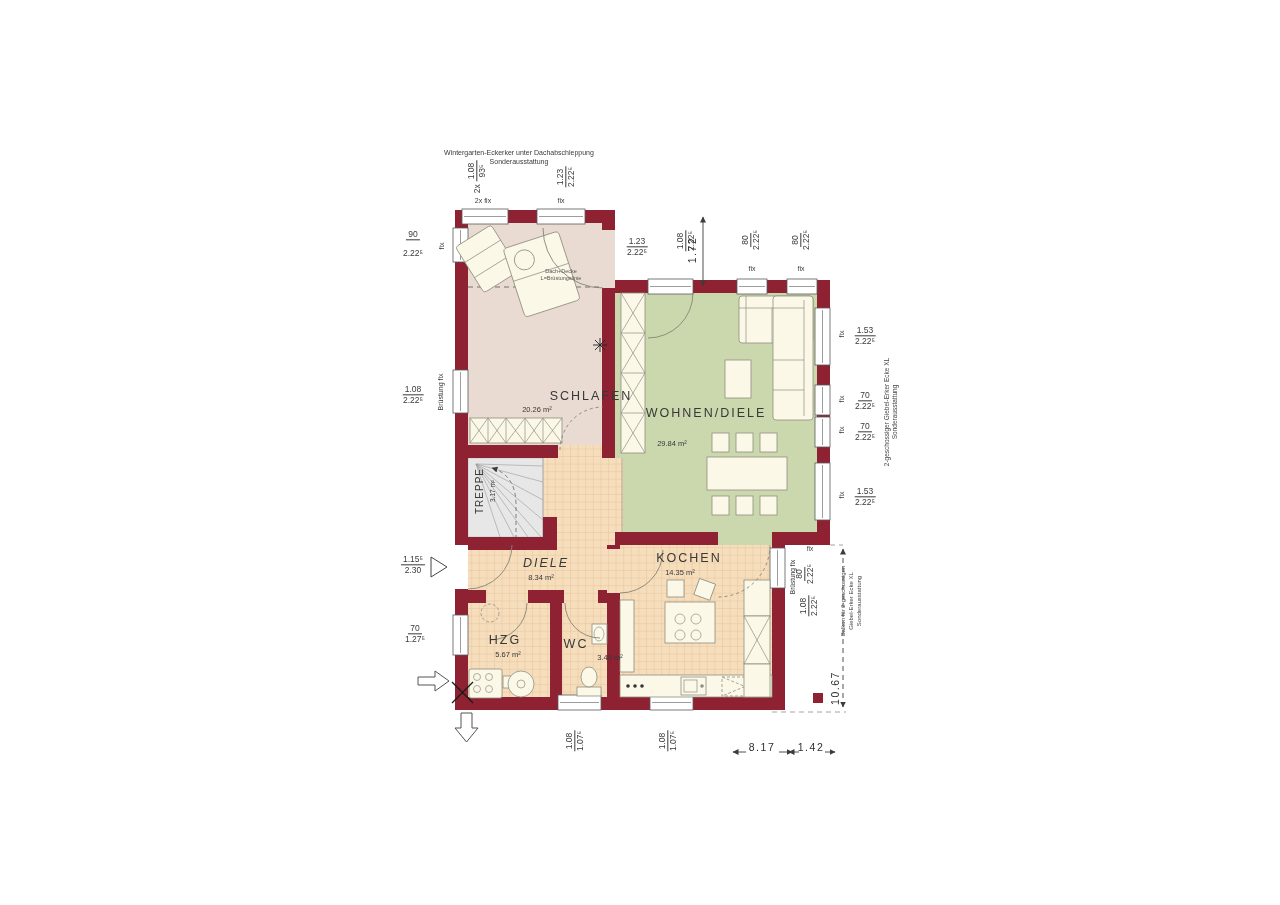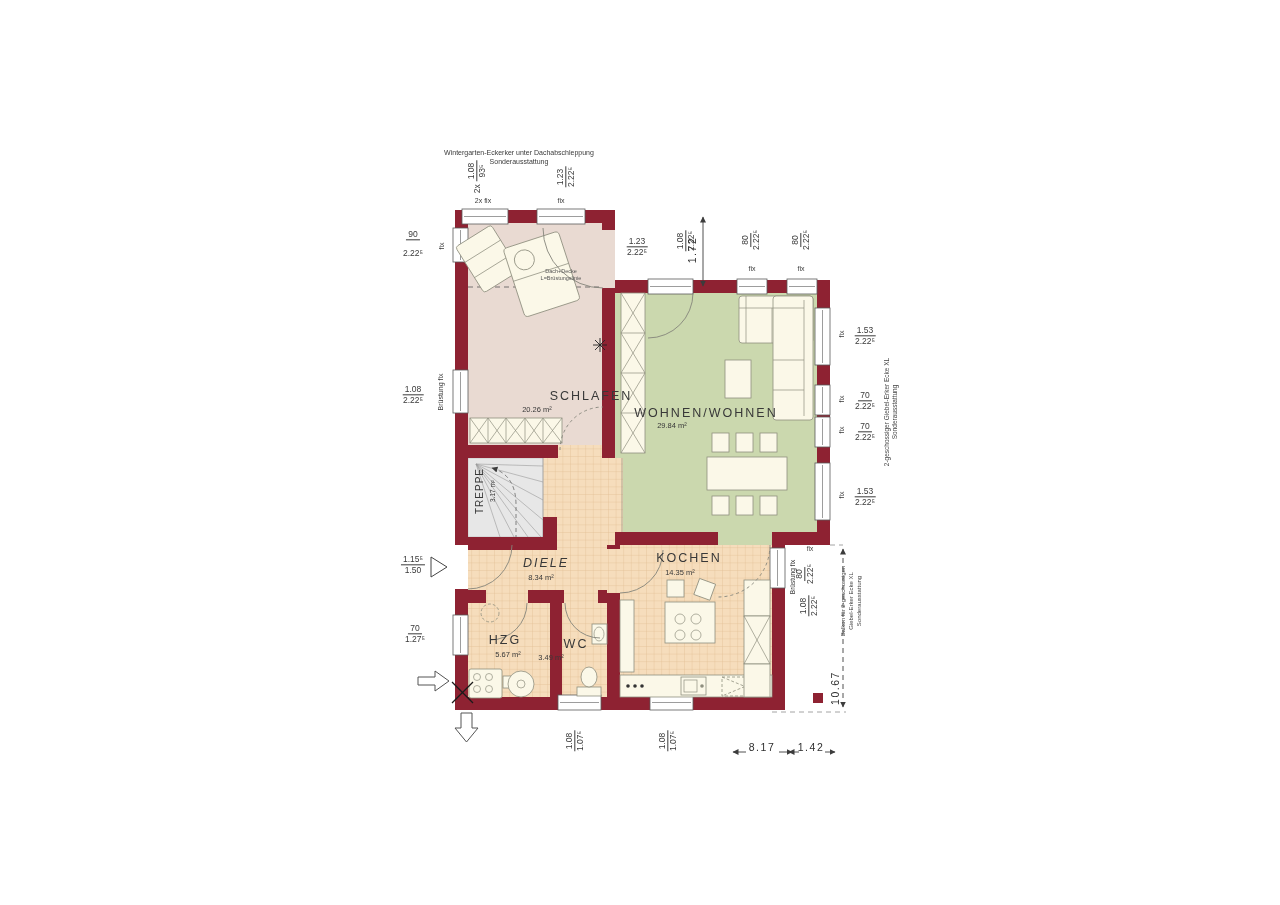"WOHNEN/WOHNEN" div.pin { text: WOHNEN/WOHNEN -> WOHNEN/DIELE }
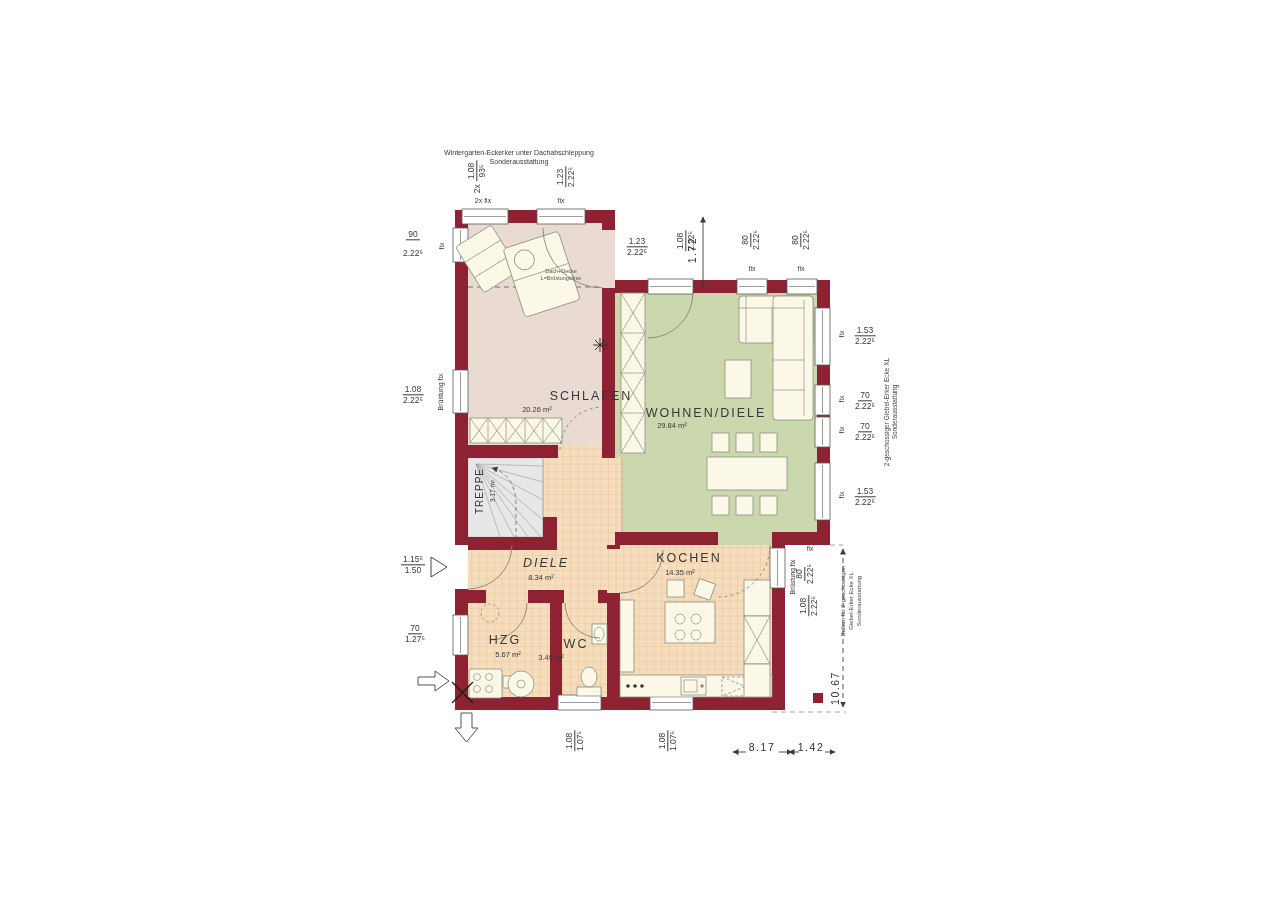"29.84 m²" div.pin { top: 425px -> 443px }
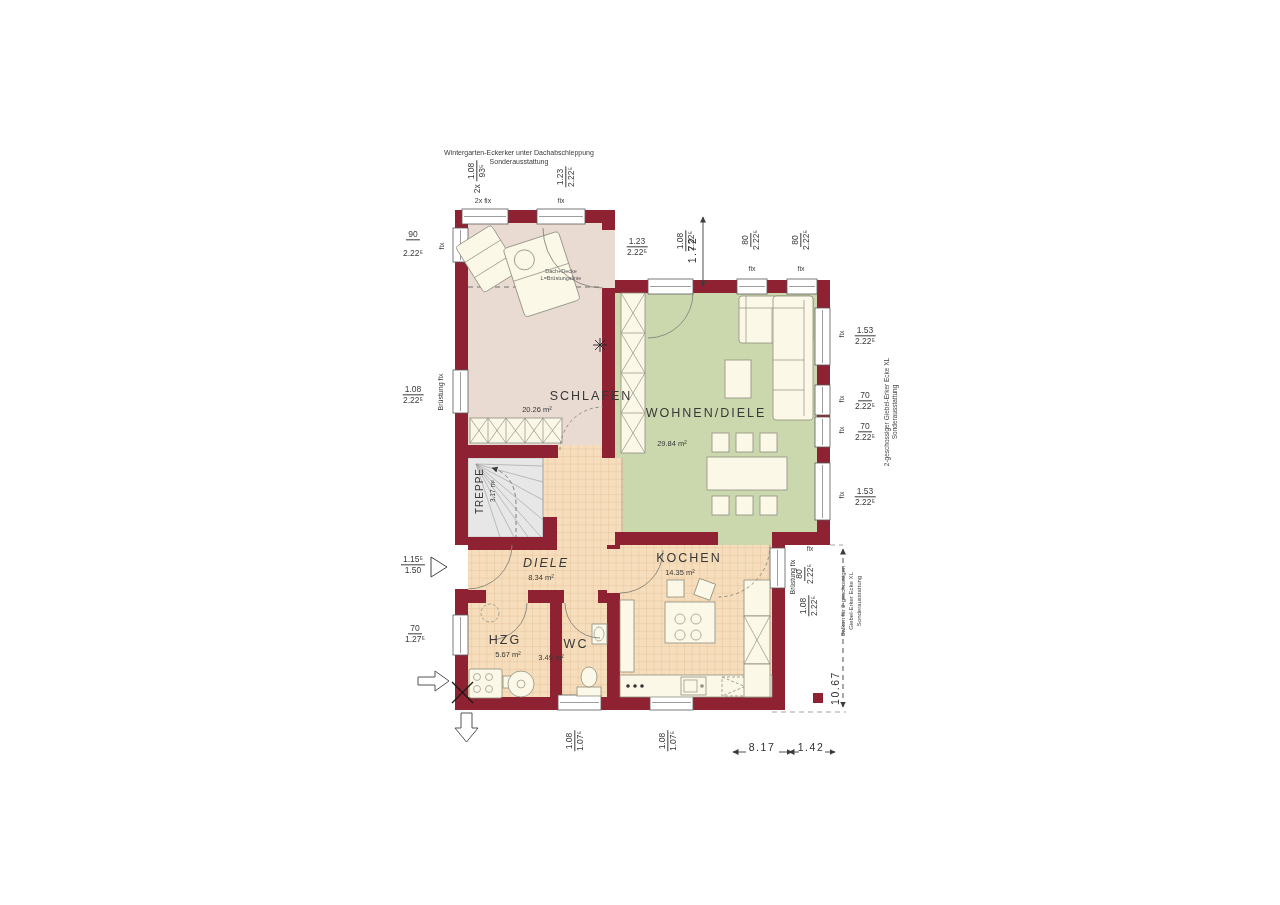"1.50" span.d { text: 1.50 -> 2.30 }
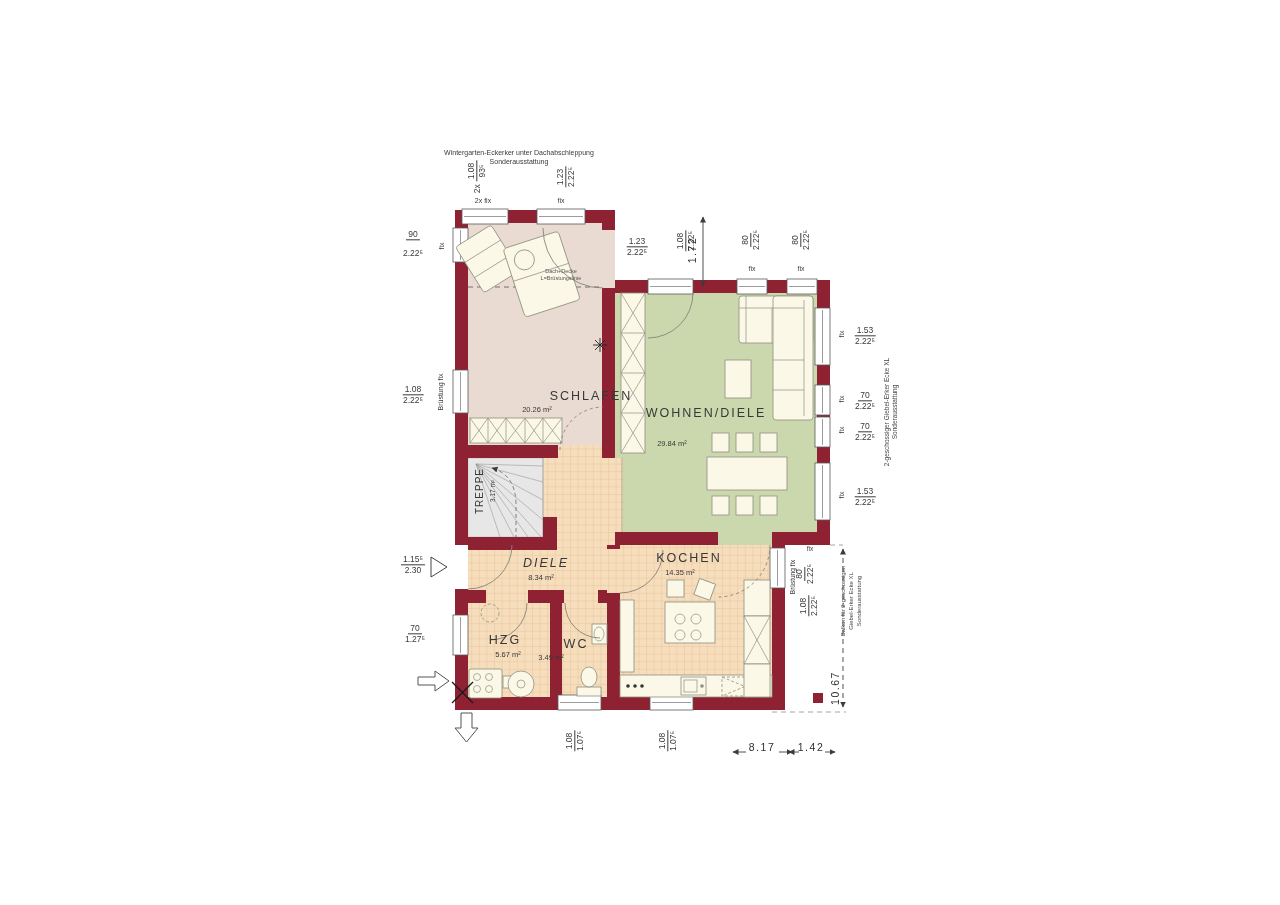"3.49 m²" div.pin { left: 551px -> 610px }
